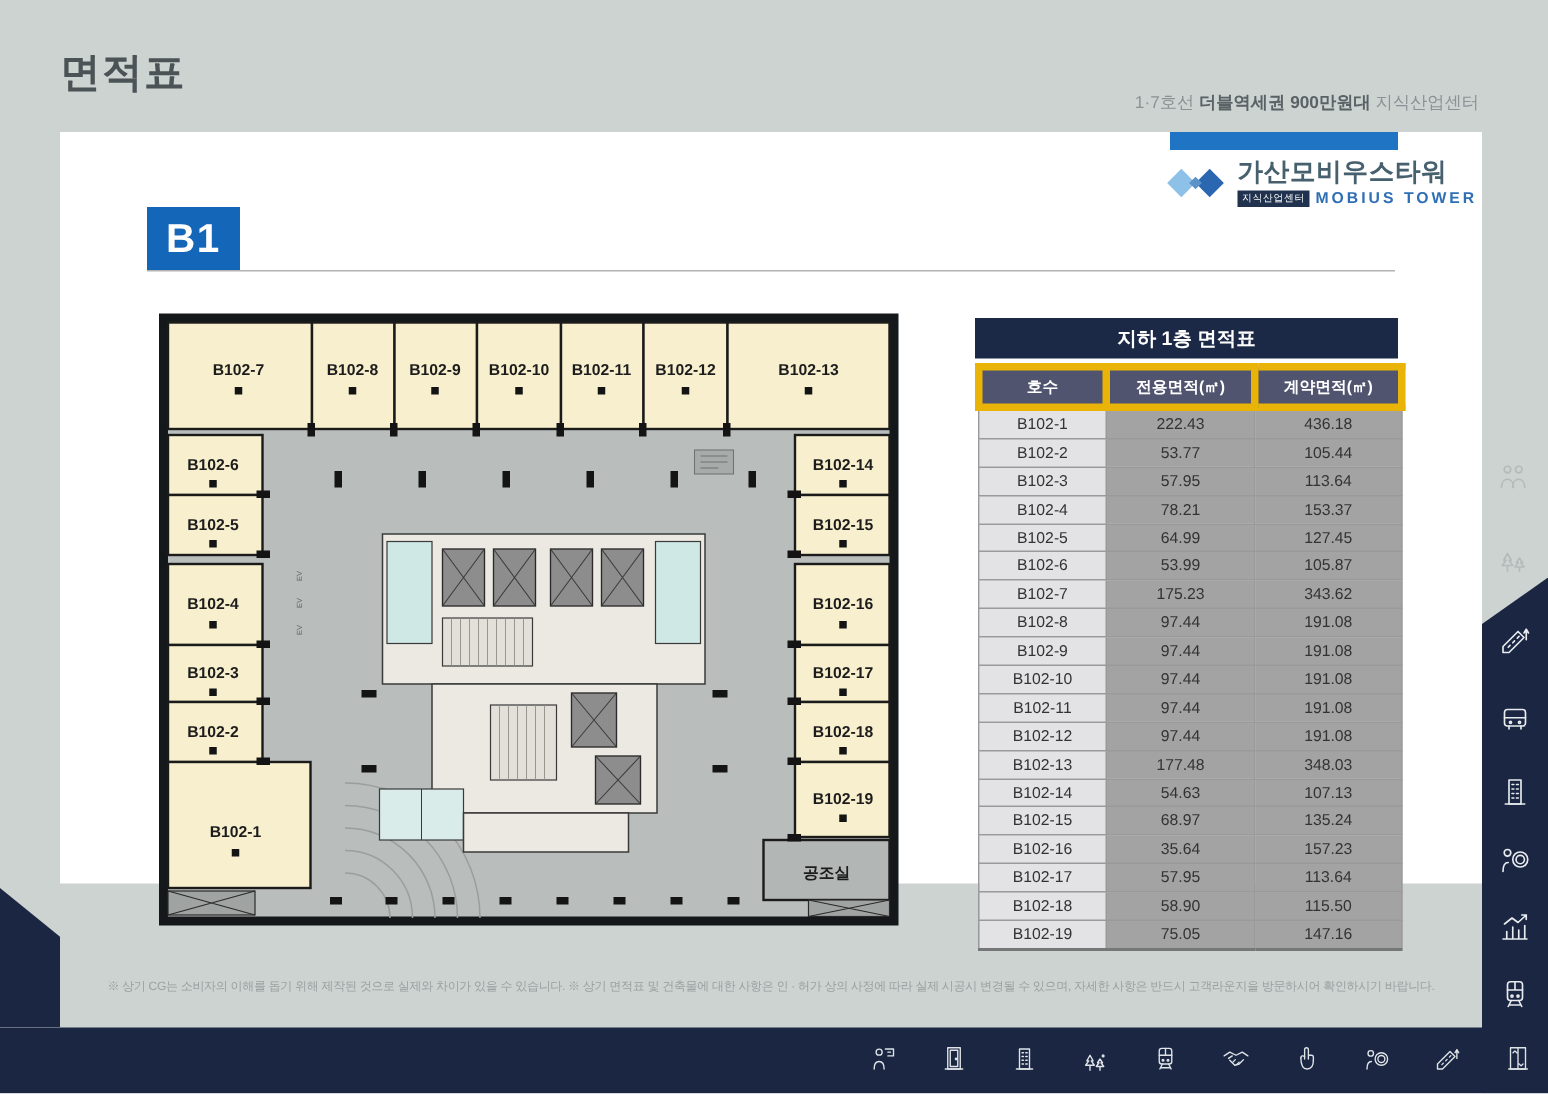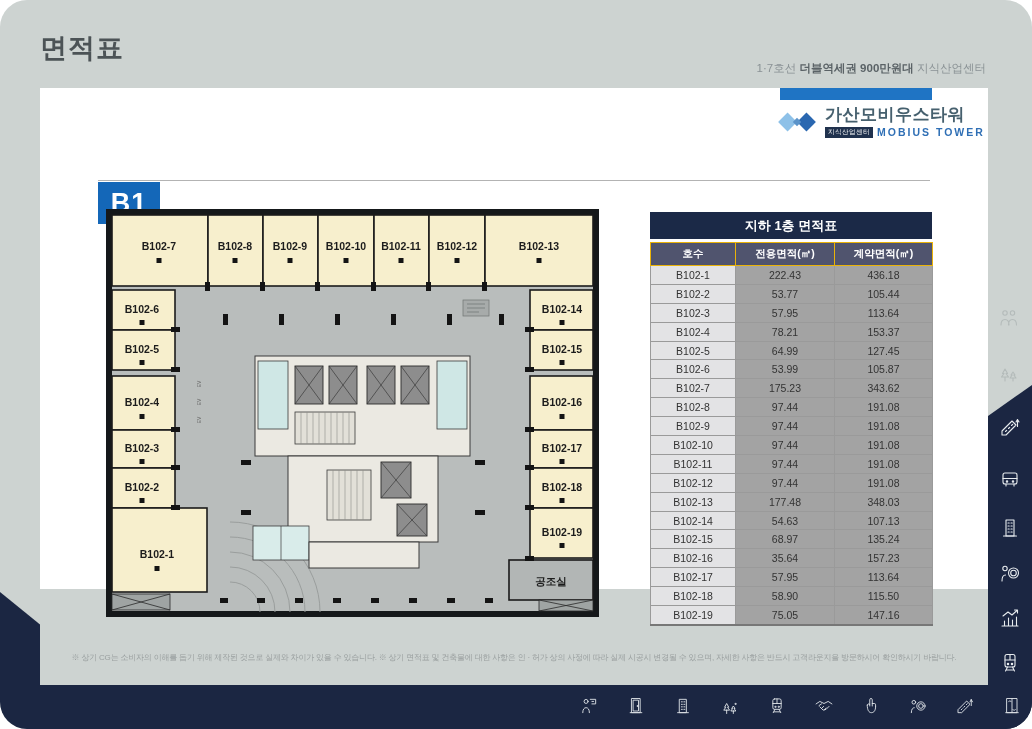"면적표" .screen { border-radius: 27px -> none }
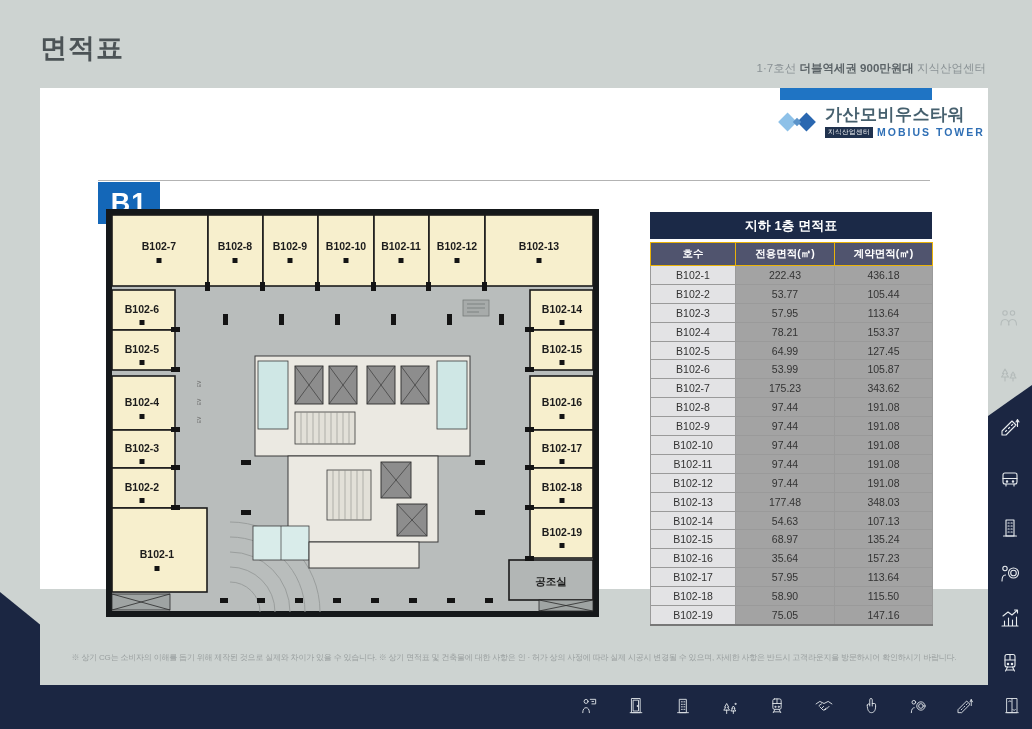"B1" .b1-badge { margin-top: 44px -> none }
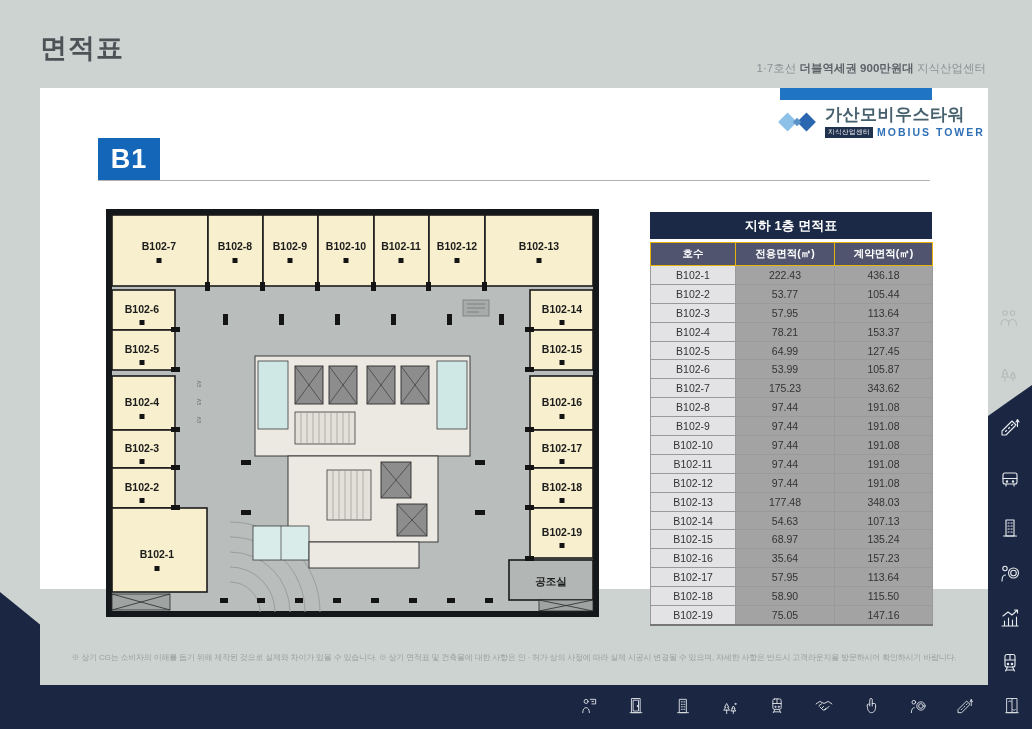"호수" th { border: 1px solid #eab308 -> 5px solid #eab308 }
